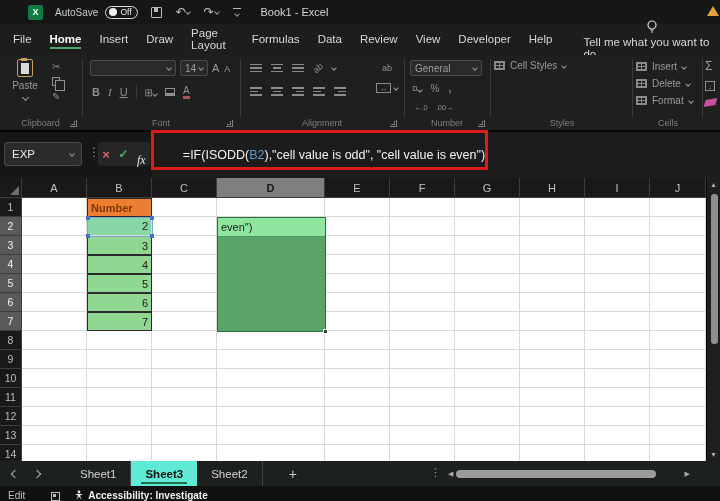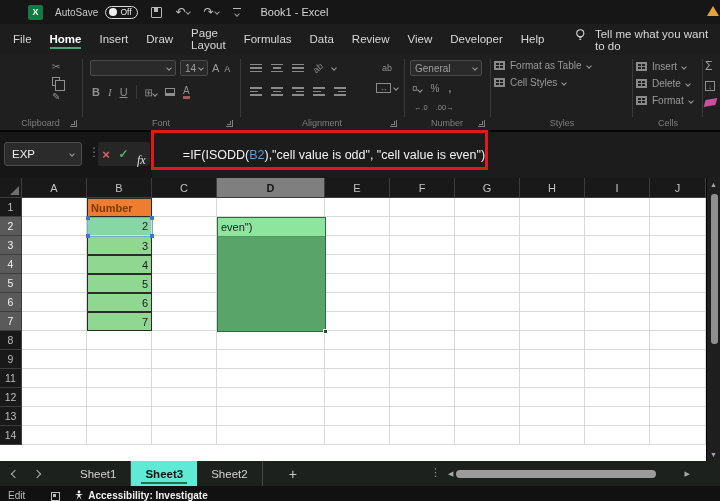"Tell me what you want" .tellme { align-items: flex-start -> center; flex-direction: none -> column; gap: 9px -> 2px }
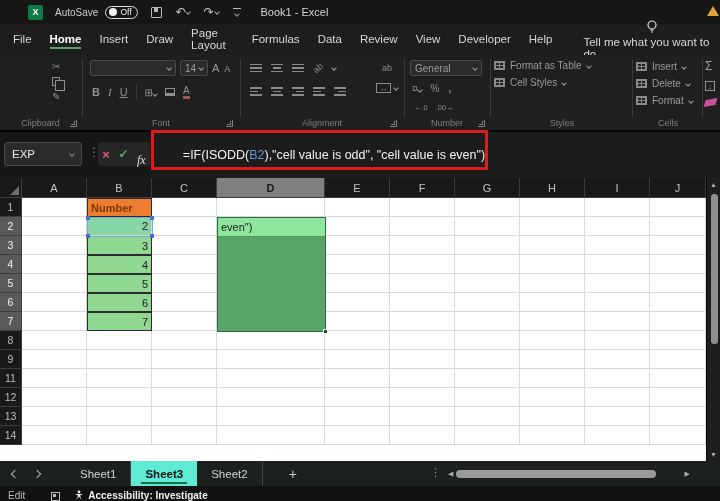"Format as Table" div.srow { html: <div> <span></span> <span>Format as Table</span> <span></span> </div> -> none }
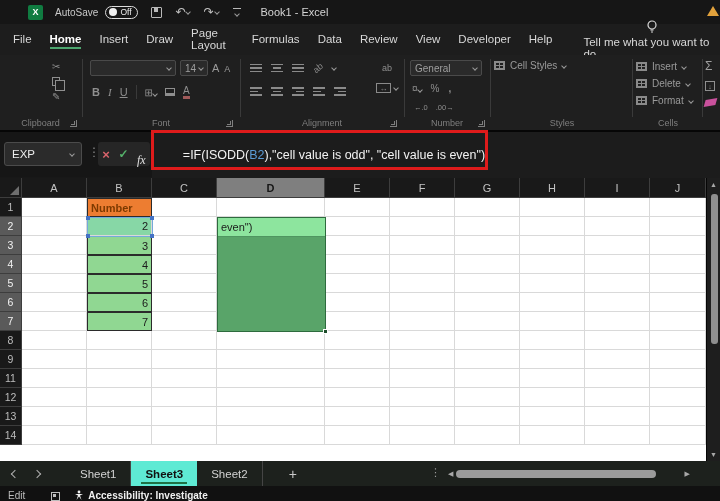"Paste" div.paste-btn { html: none -> <div> <div></div> <div>Paste</div> <span></span> </div> }
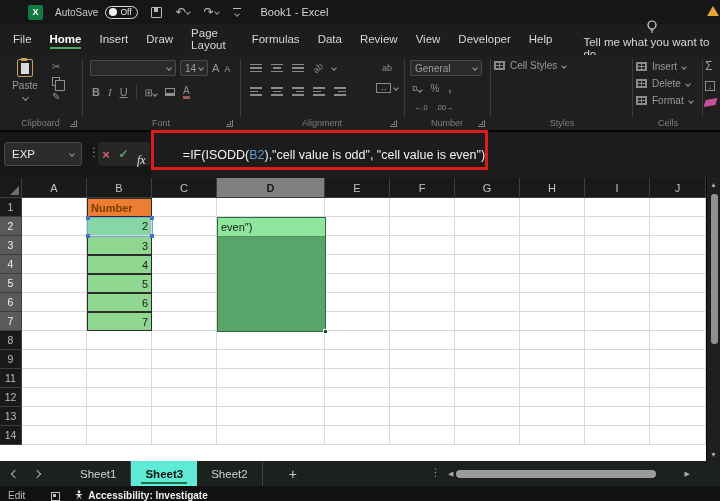"10" div.grid-row { html: none -> <div> <div>10</div> <div></div> <div></div> <div></div> <div></div> <div></div> <div></div> <div></div> <div></div> <div></div> <div></div> </div> }
